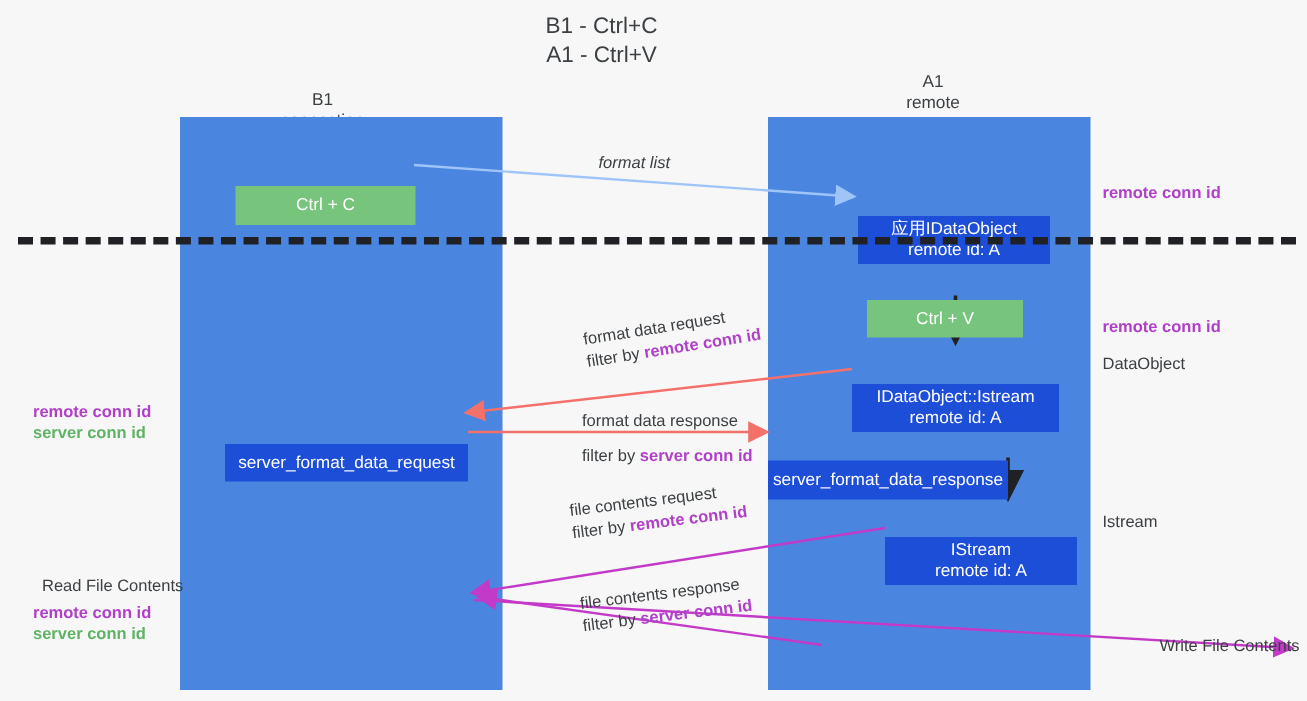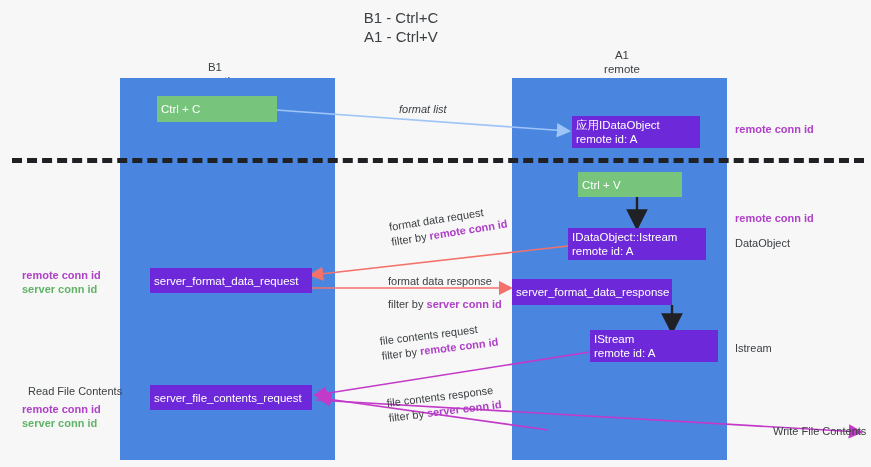"Ctrl + C" .node { align-items: flex-start -> center; margin-top: none -> 28px }
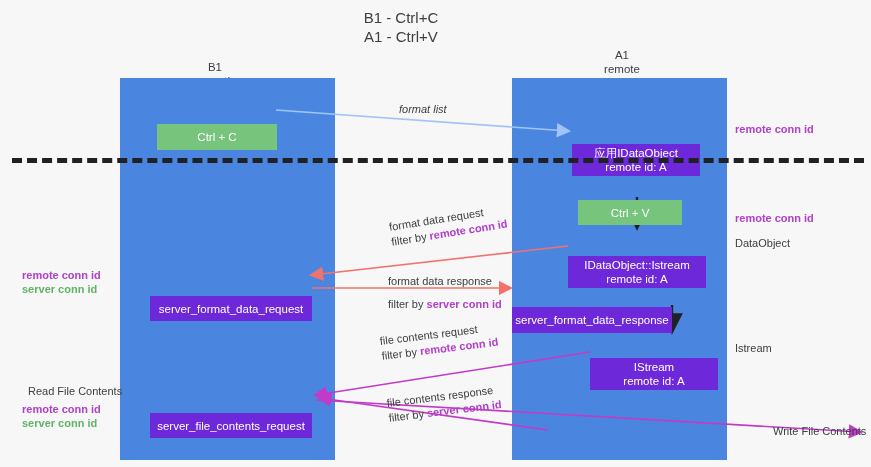"应用IDataObject" .node.orange { background: #6d28d9 -> #1d4ed8 }
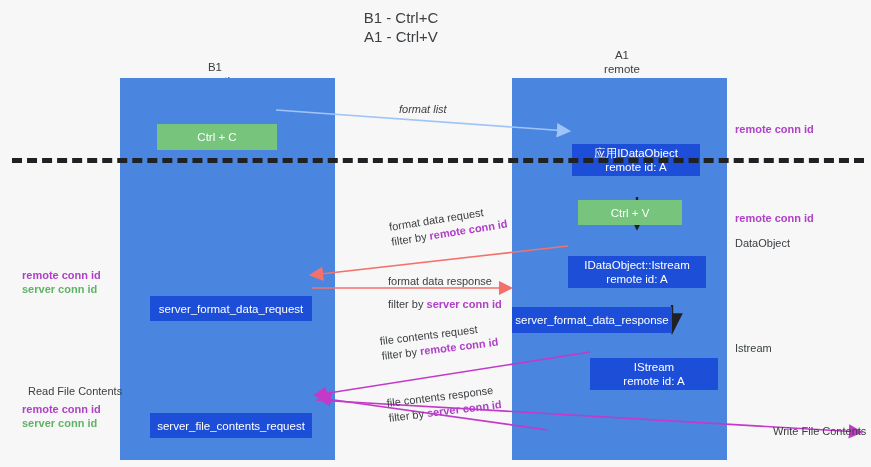"server_file_contents_request" div.abs { html: <div> <span>server_file_contents_request</span> </div> -> none }
